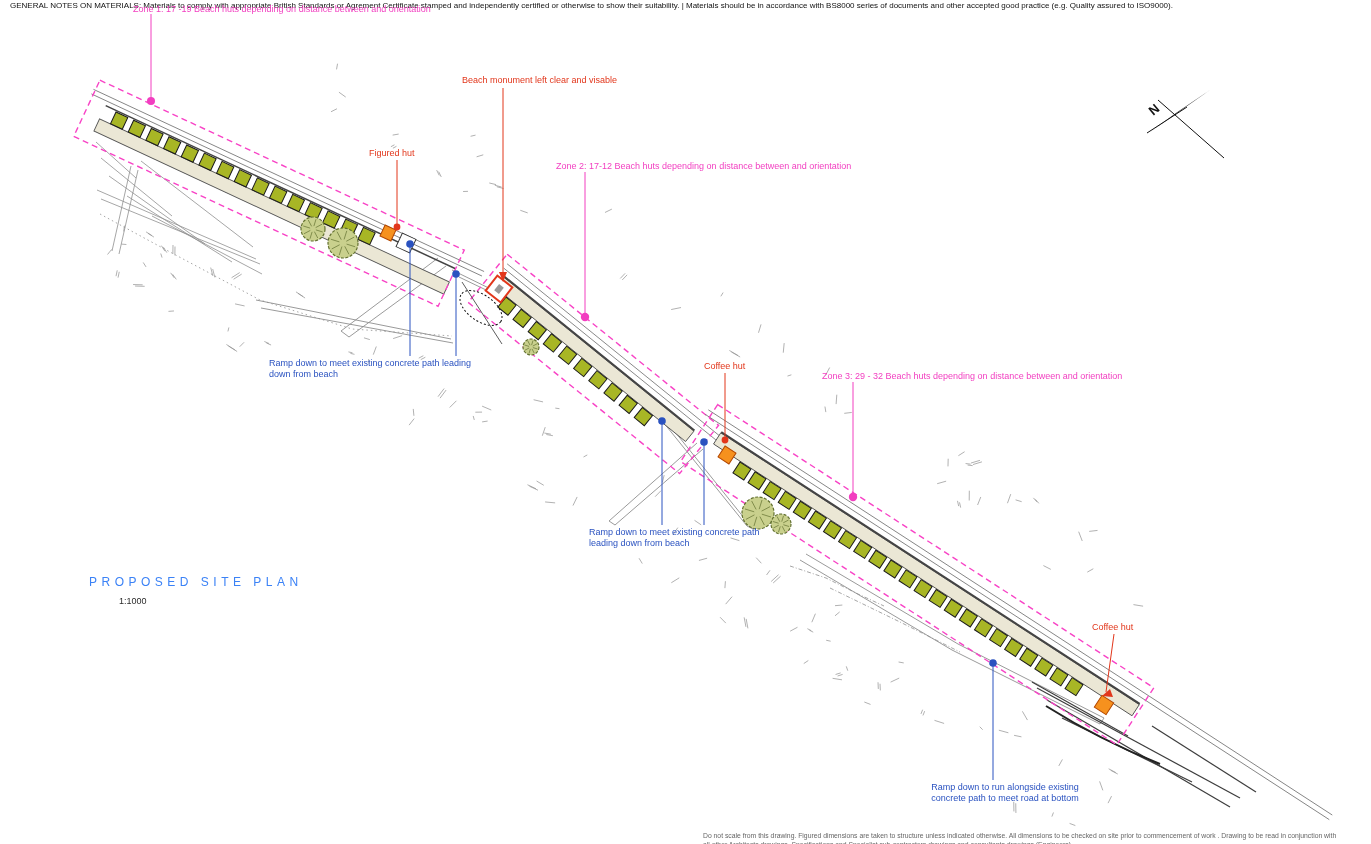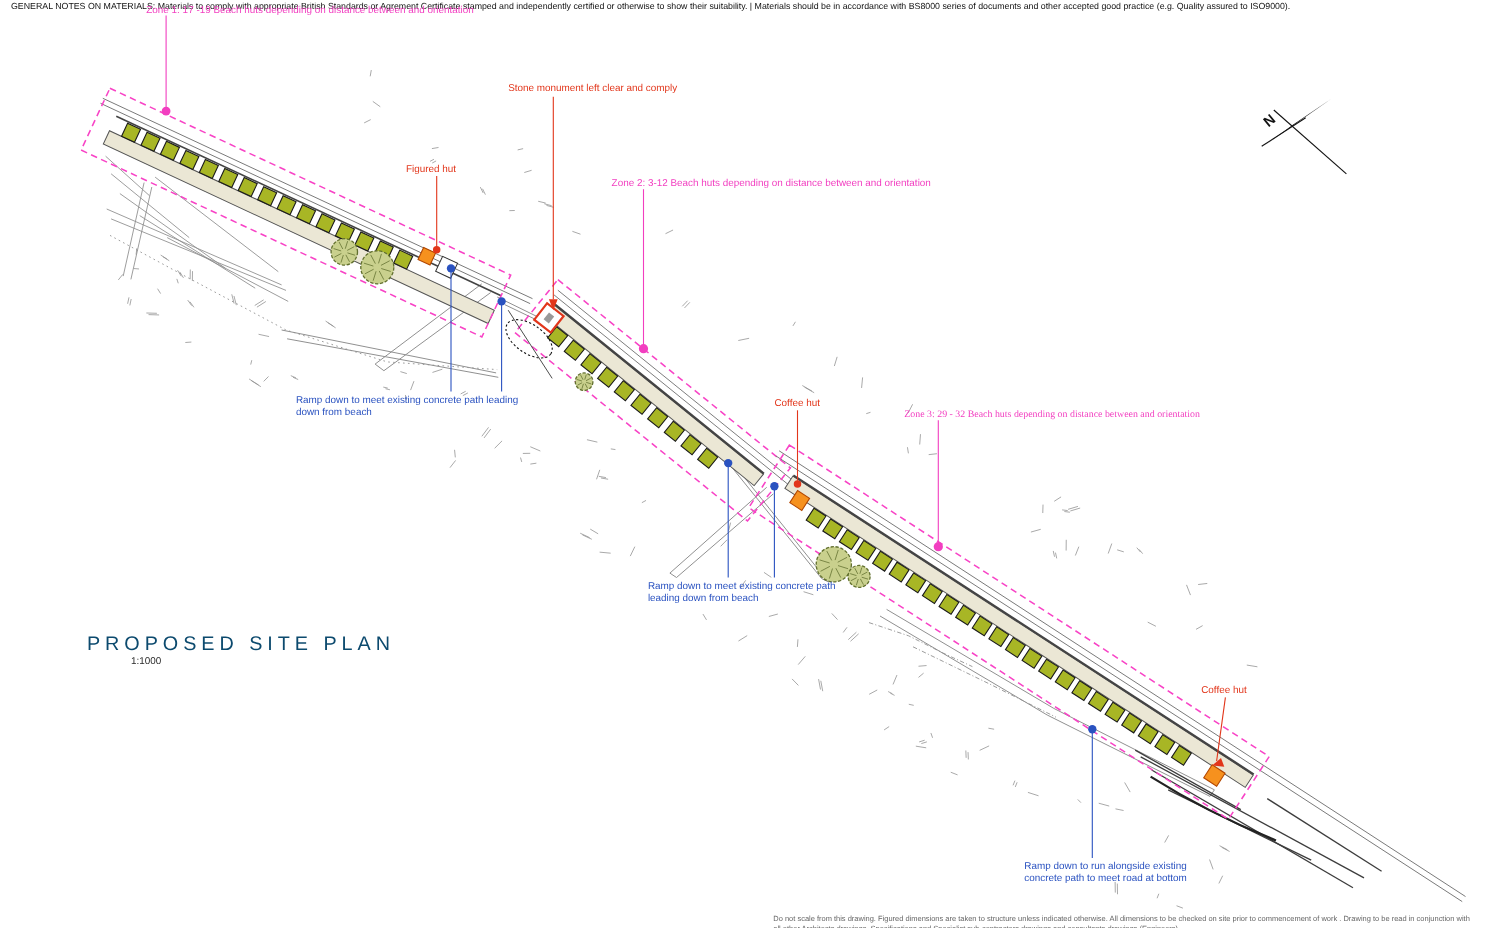"Stone monument left clear and" div.lbl { text: Stone monument left clear and comply -> Beach monument left clear and visable }
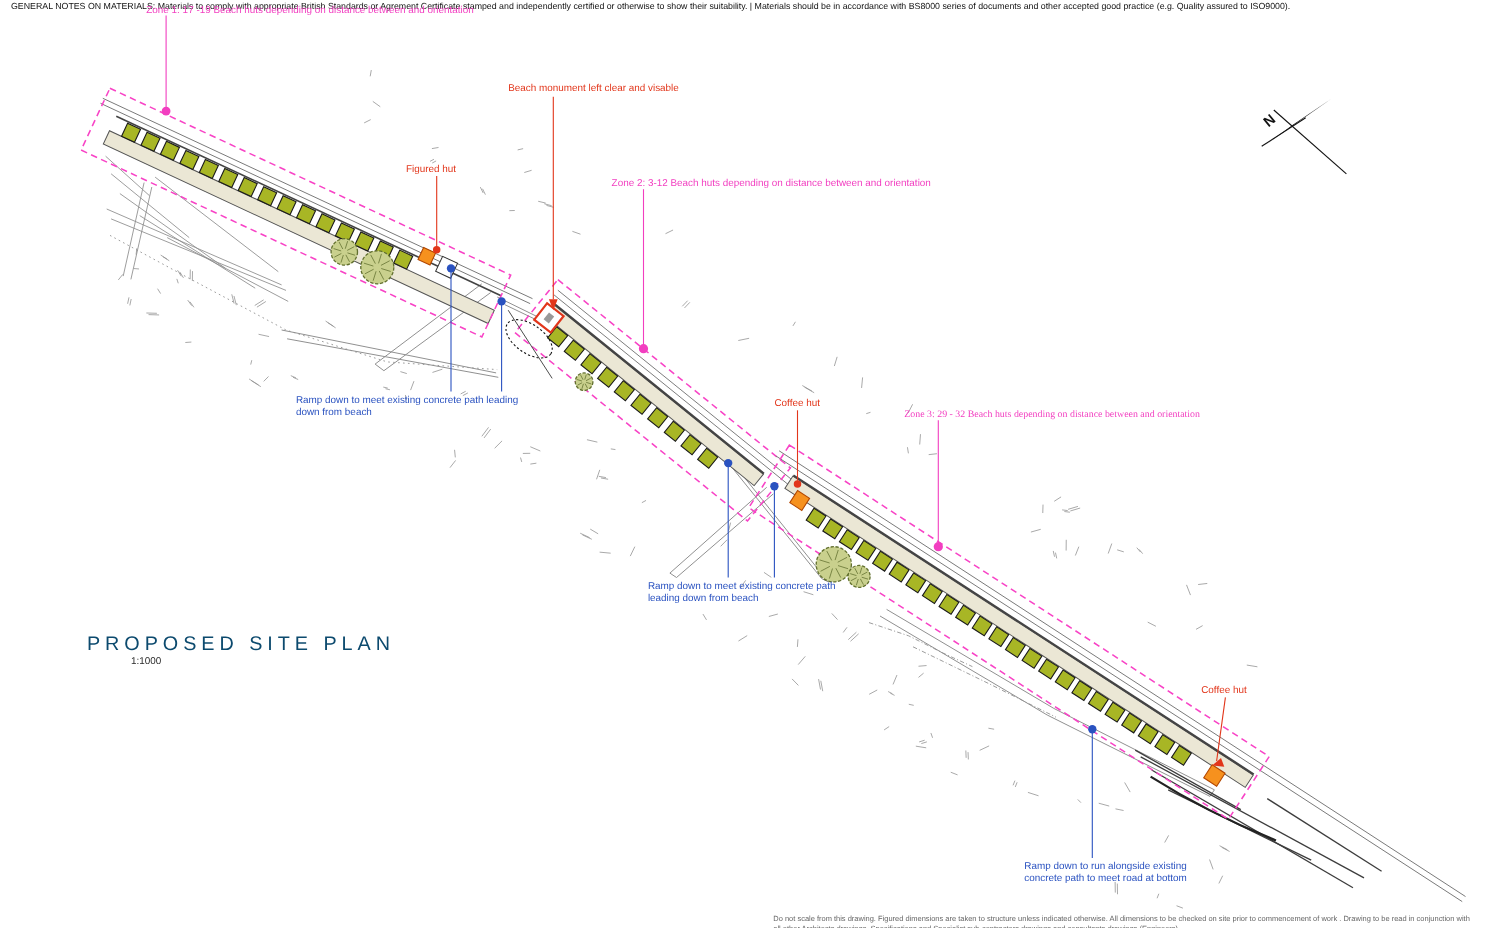"Zone 2: 3-12 Beach huts" div.lbl { text: 3-12 -> 17-12 }
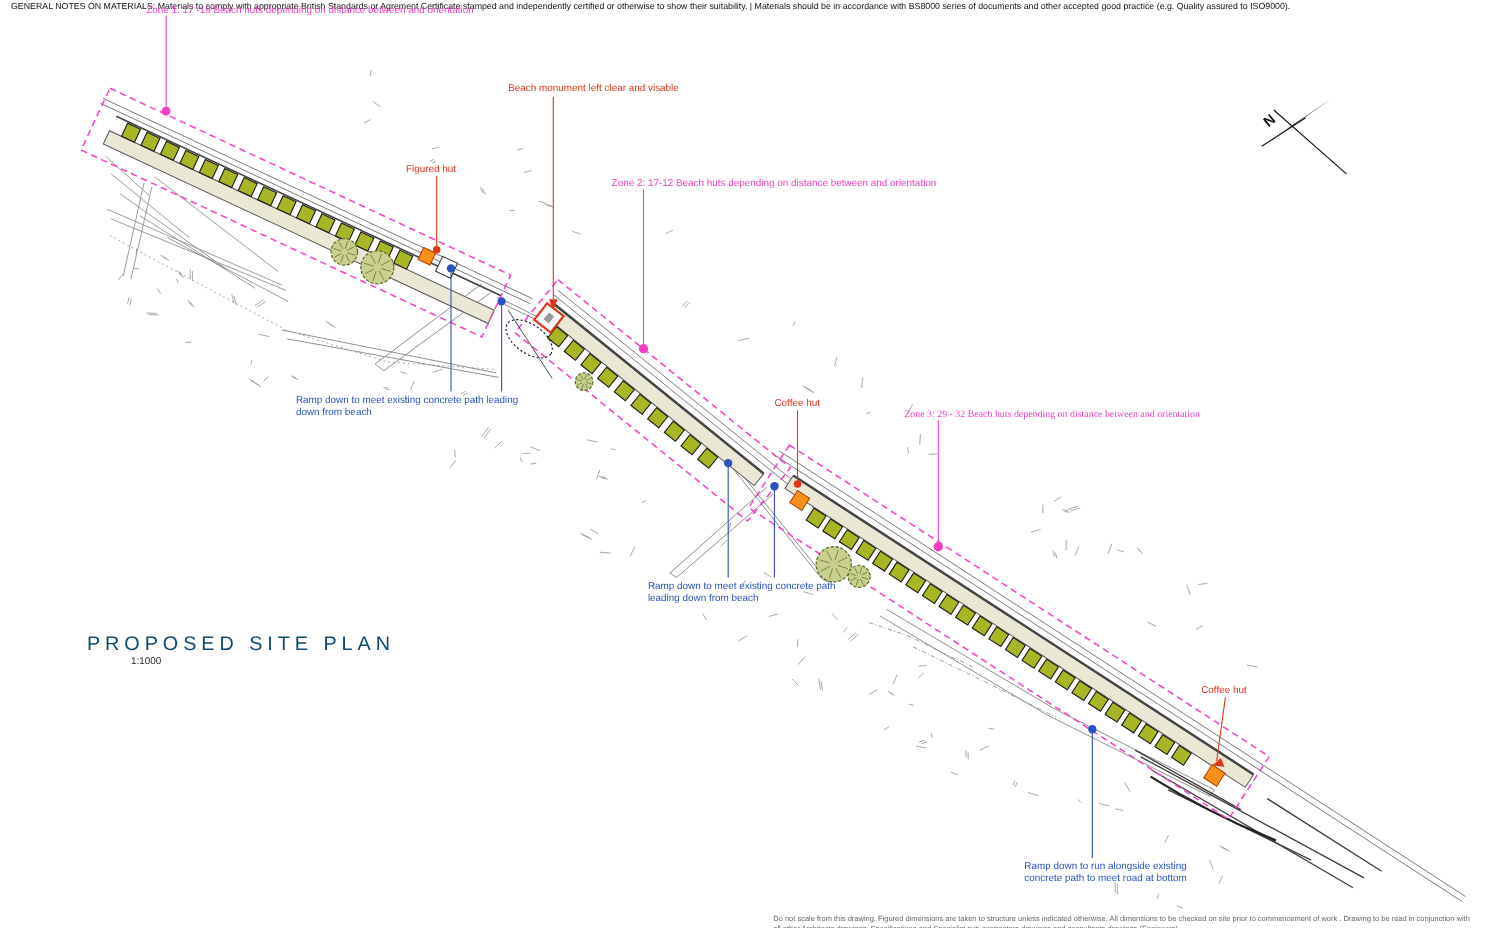"Zone 3: 29 - 32" div.lbl { font-family: Liberation Serif, serif -> none }
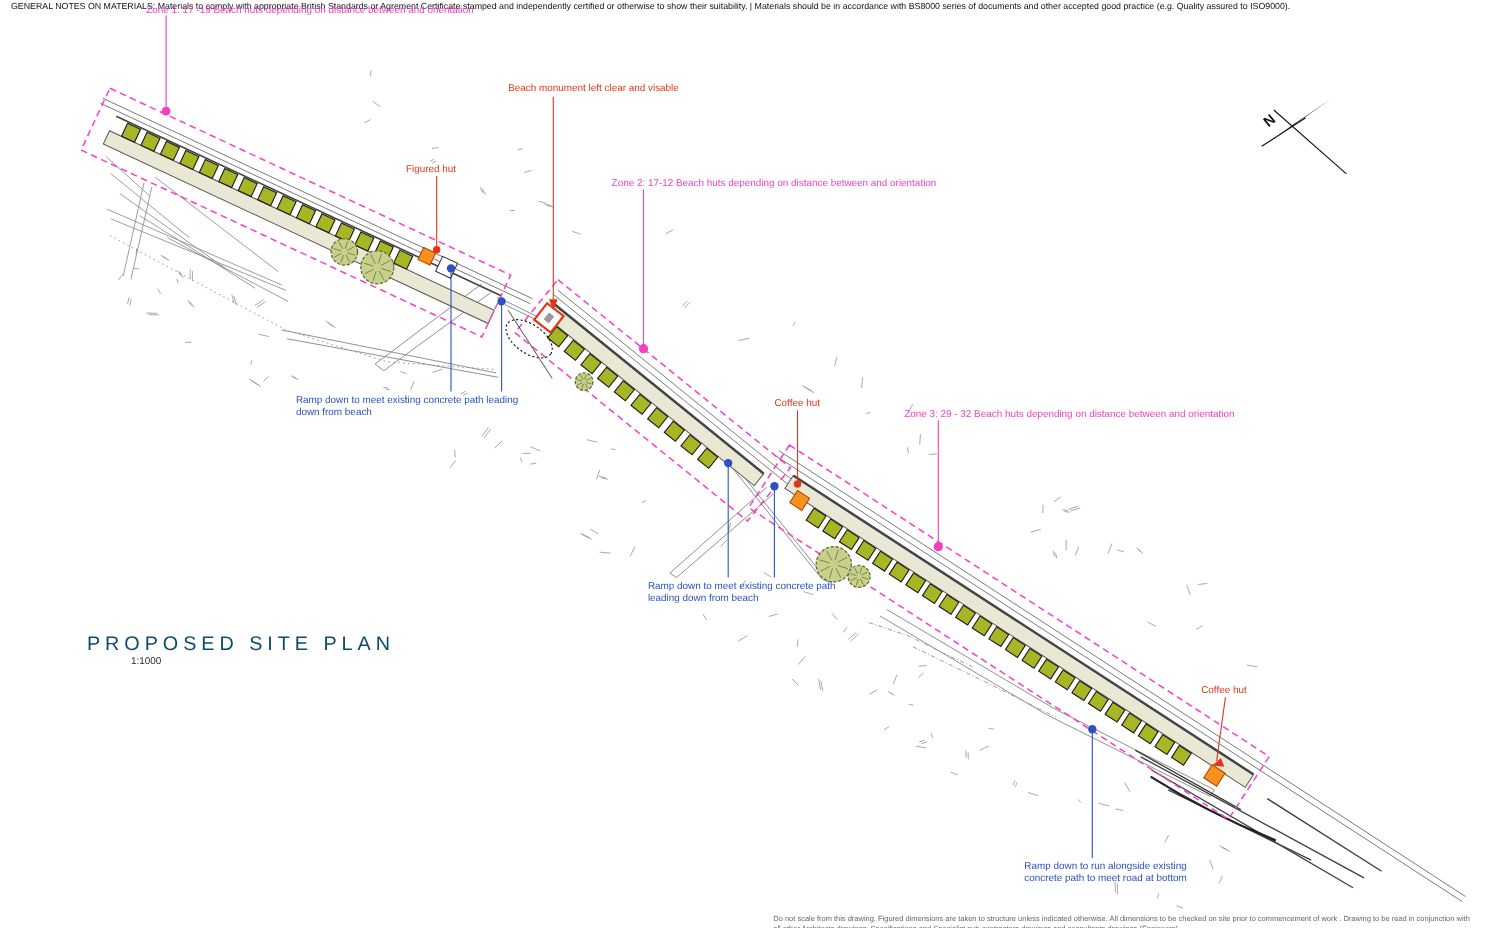"PROPOSED SITE PLAN" .title { color: #0c4a6e -> #3b82f6; font-size: 18px -> 12px; left: 79px -> 89px }
